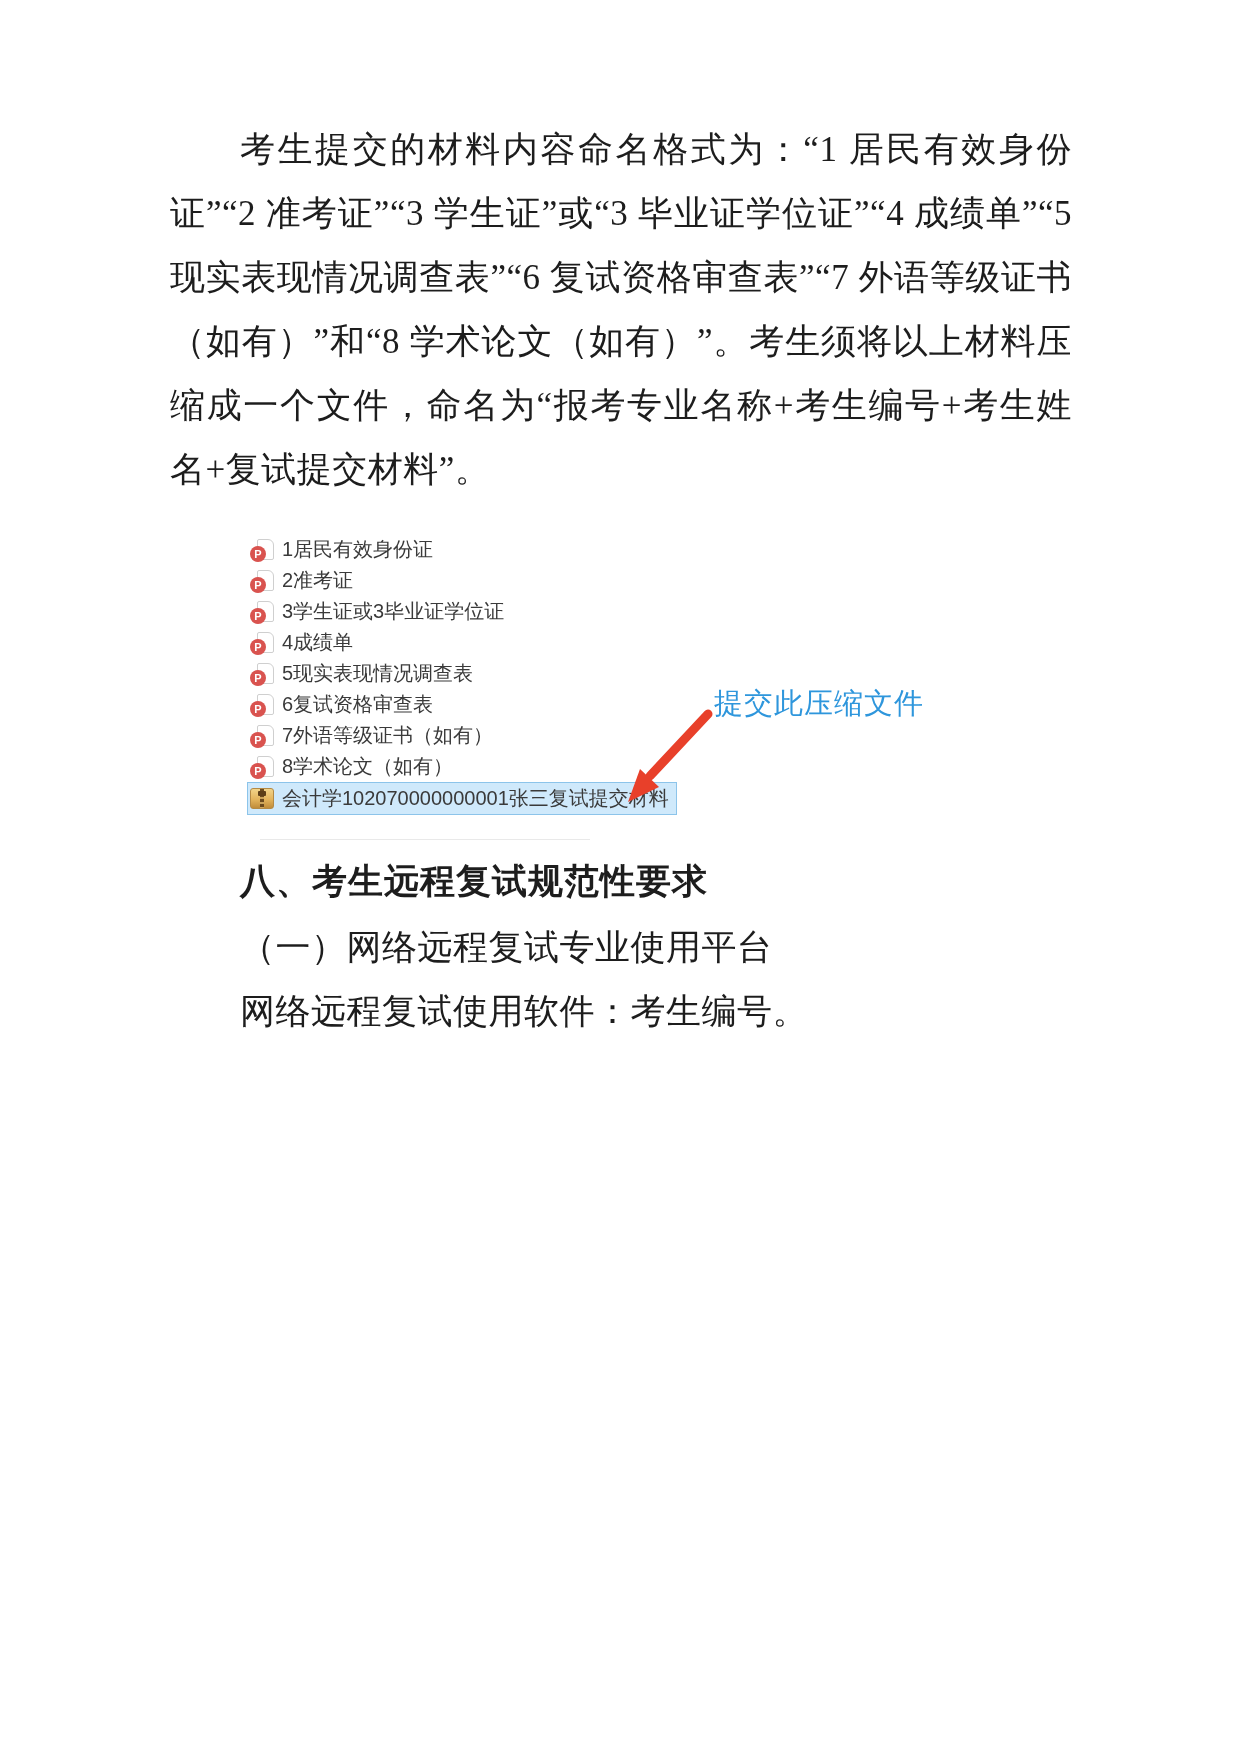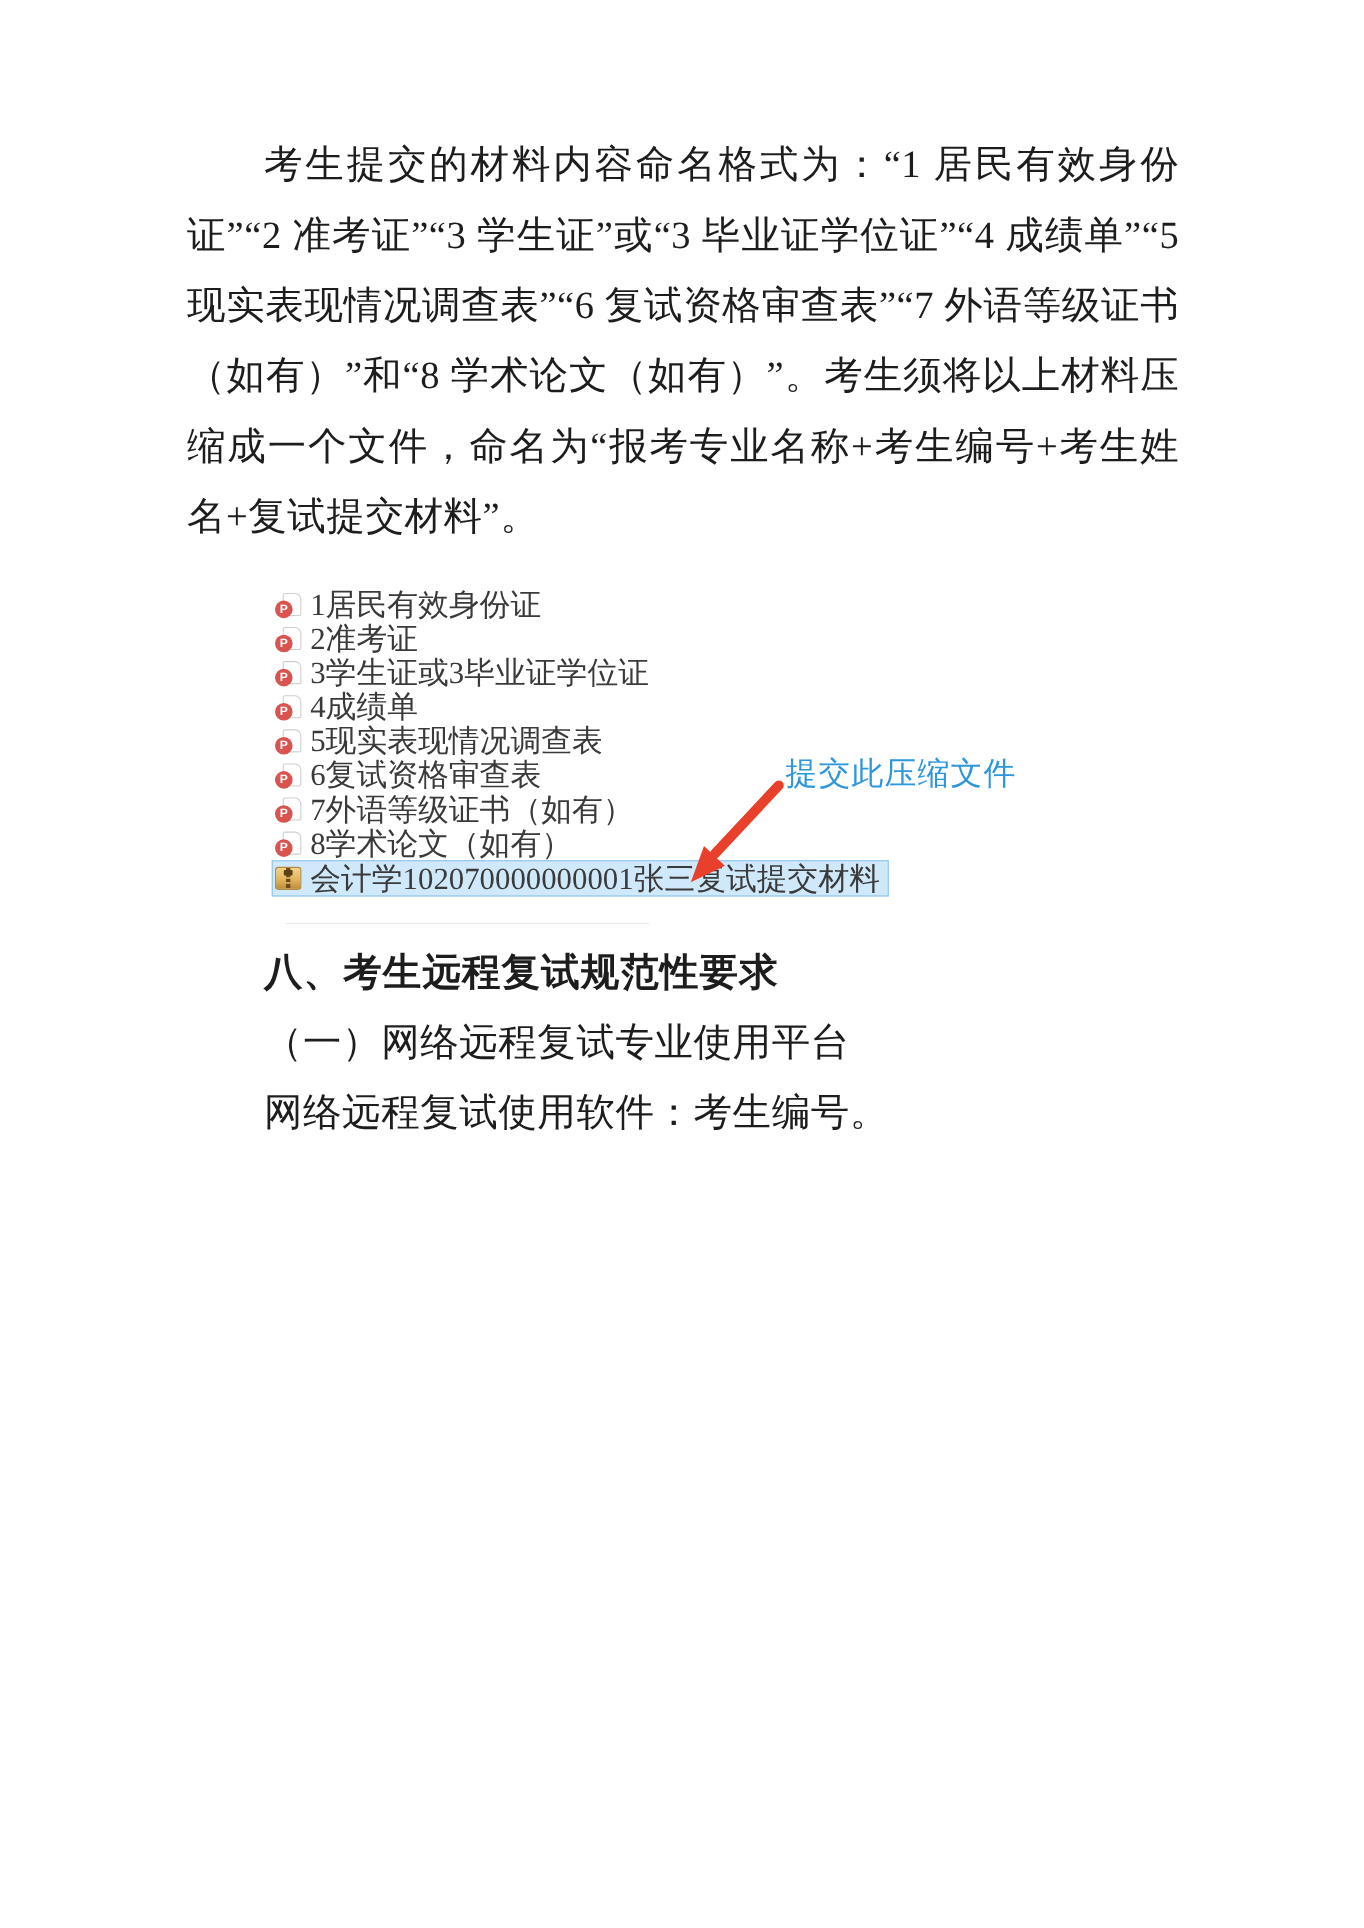"1居民有效身份证" .file-row .label { font-family: Liberation Serif, serif -> none; font-size: 28px -> 20px }
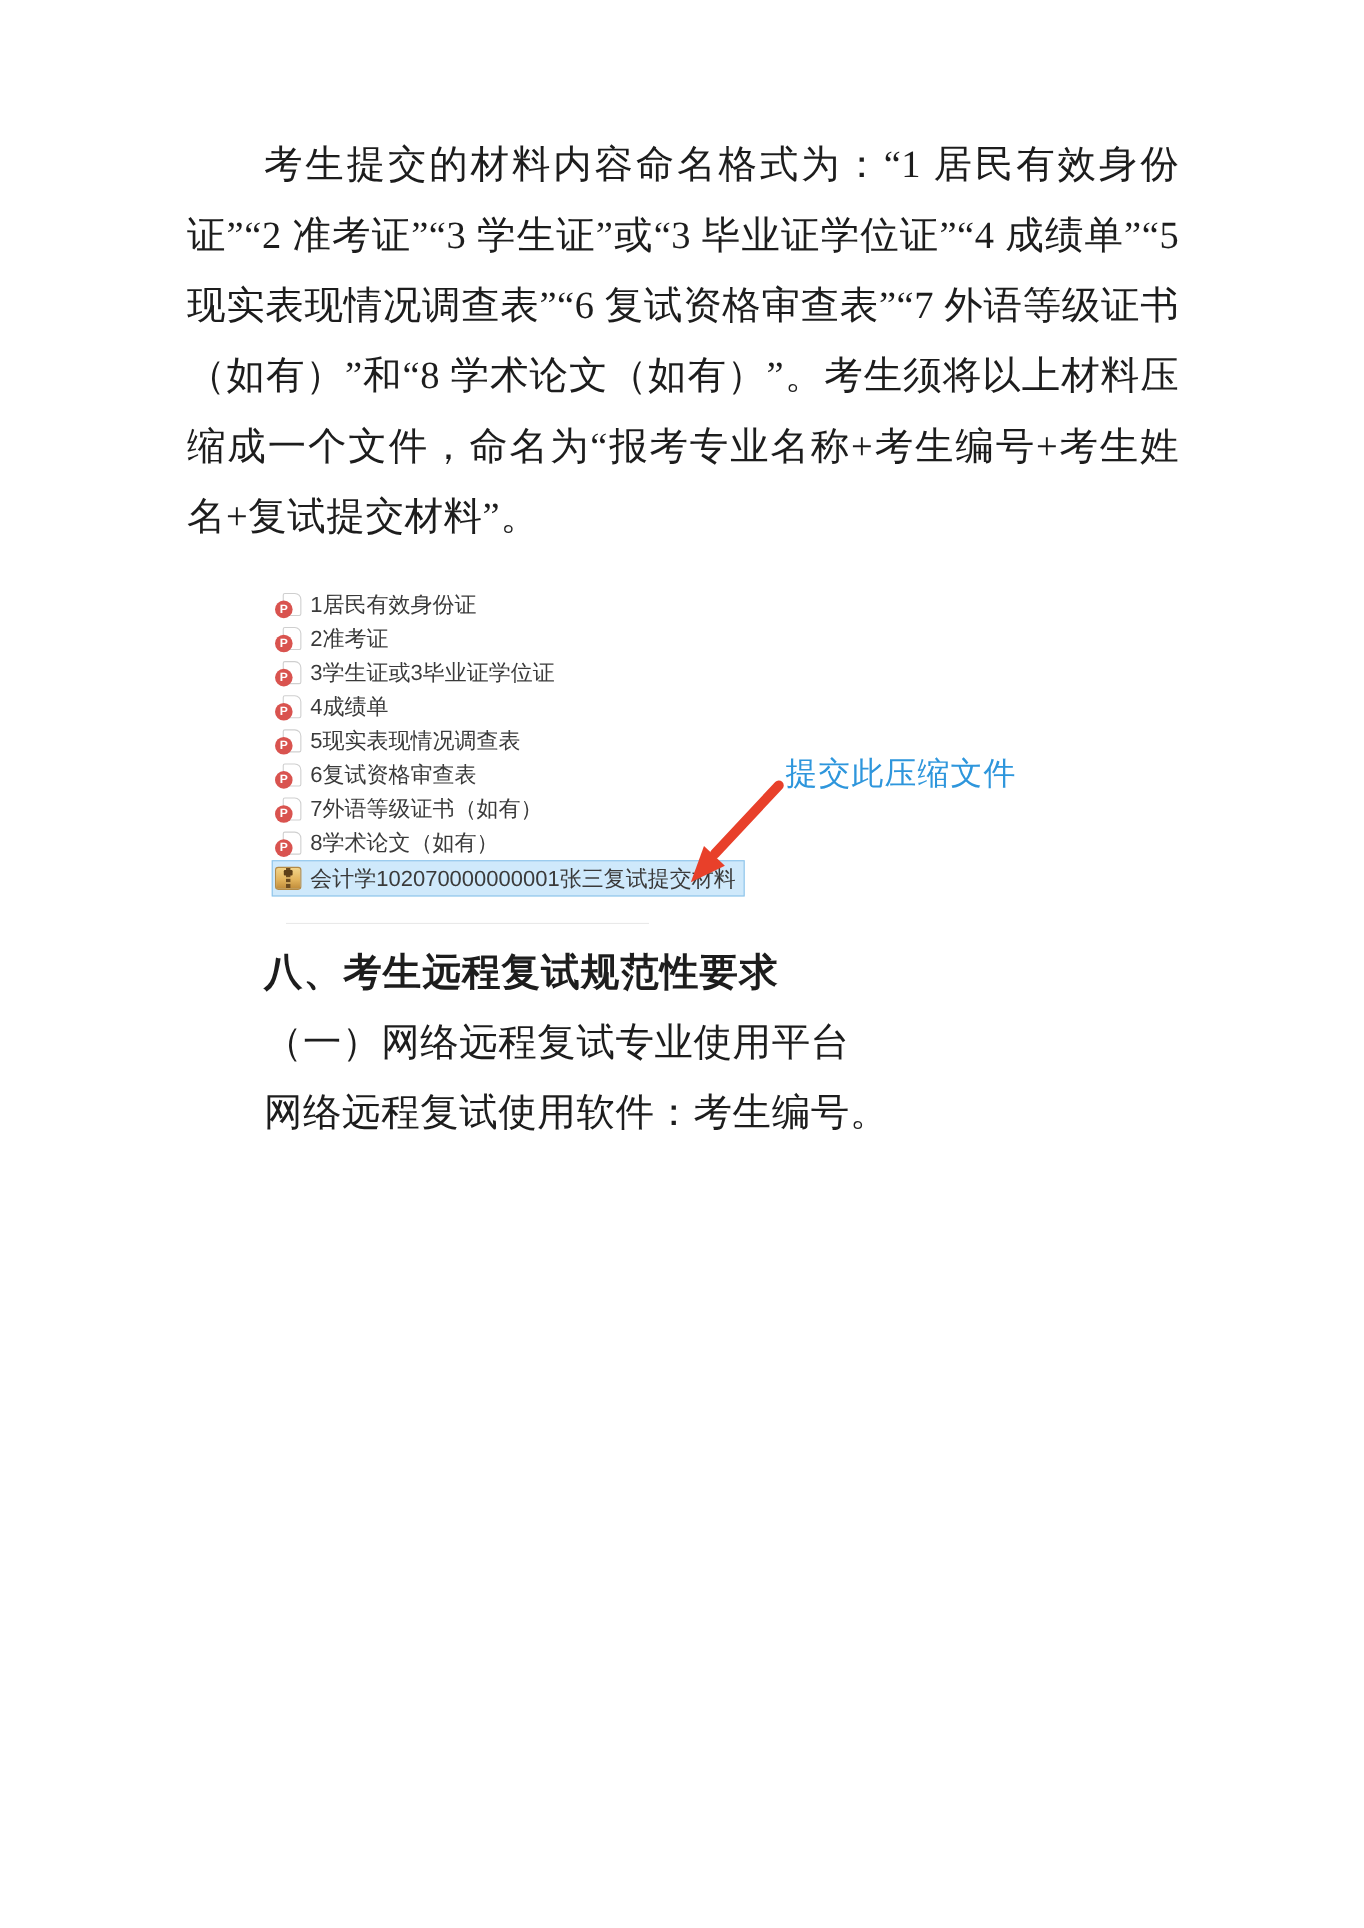"八、考生远程复试规范性要求" .para.bold { font-family: none -> Liberation Mono, monospace }
